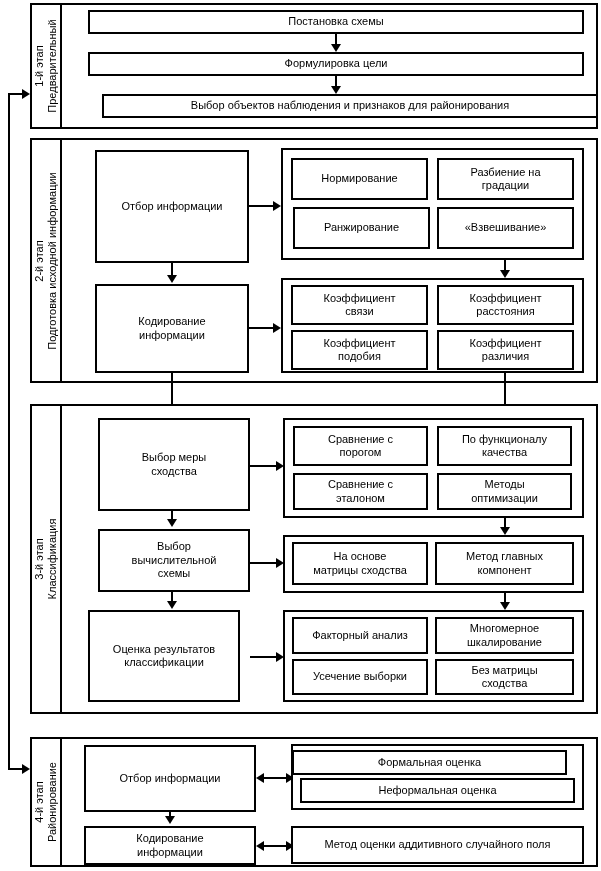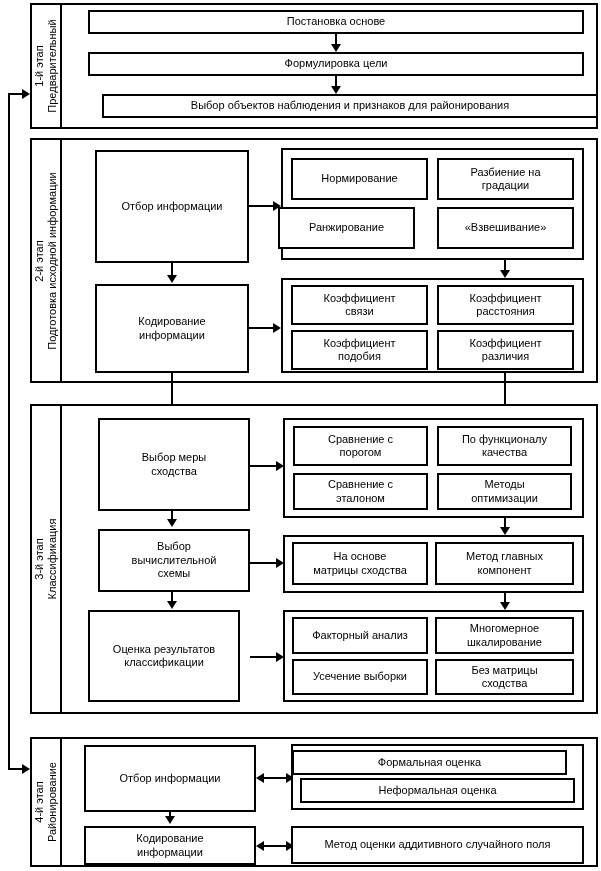"Постановка основе" div.node { text: основе -> схемы }
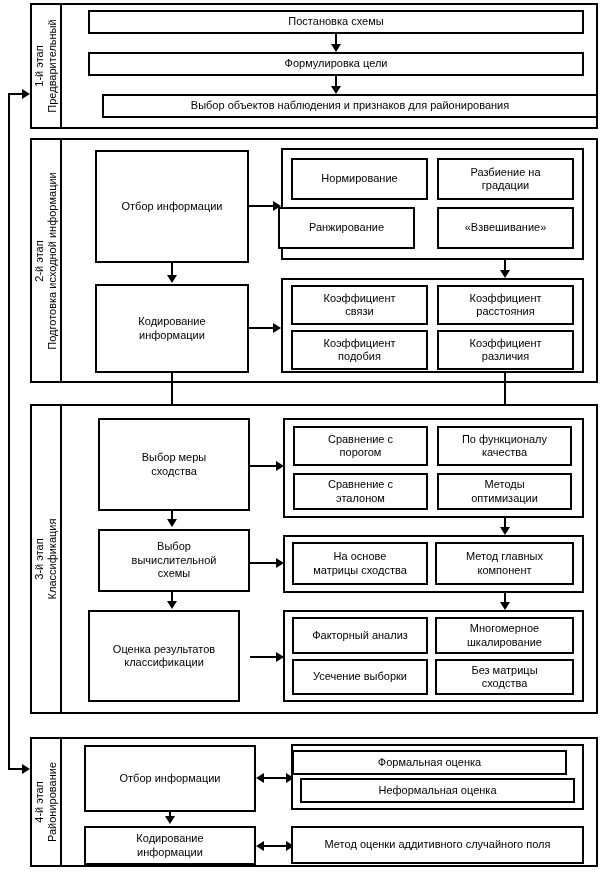"Ранжирование" div.node { left: 278px -> 293px }
